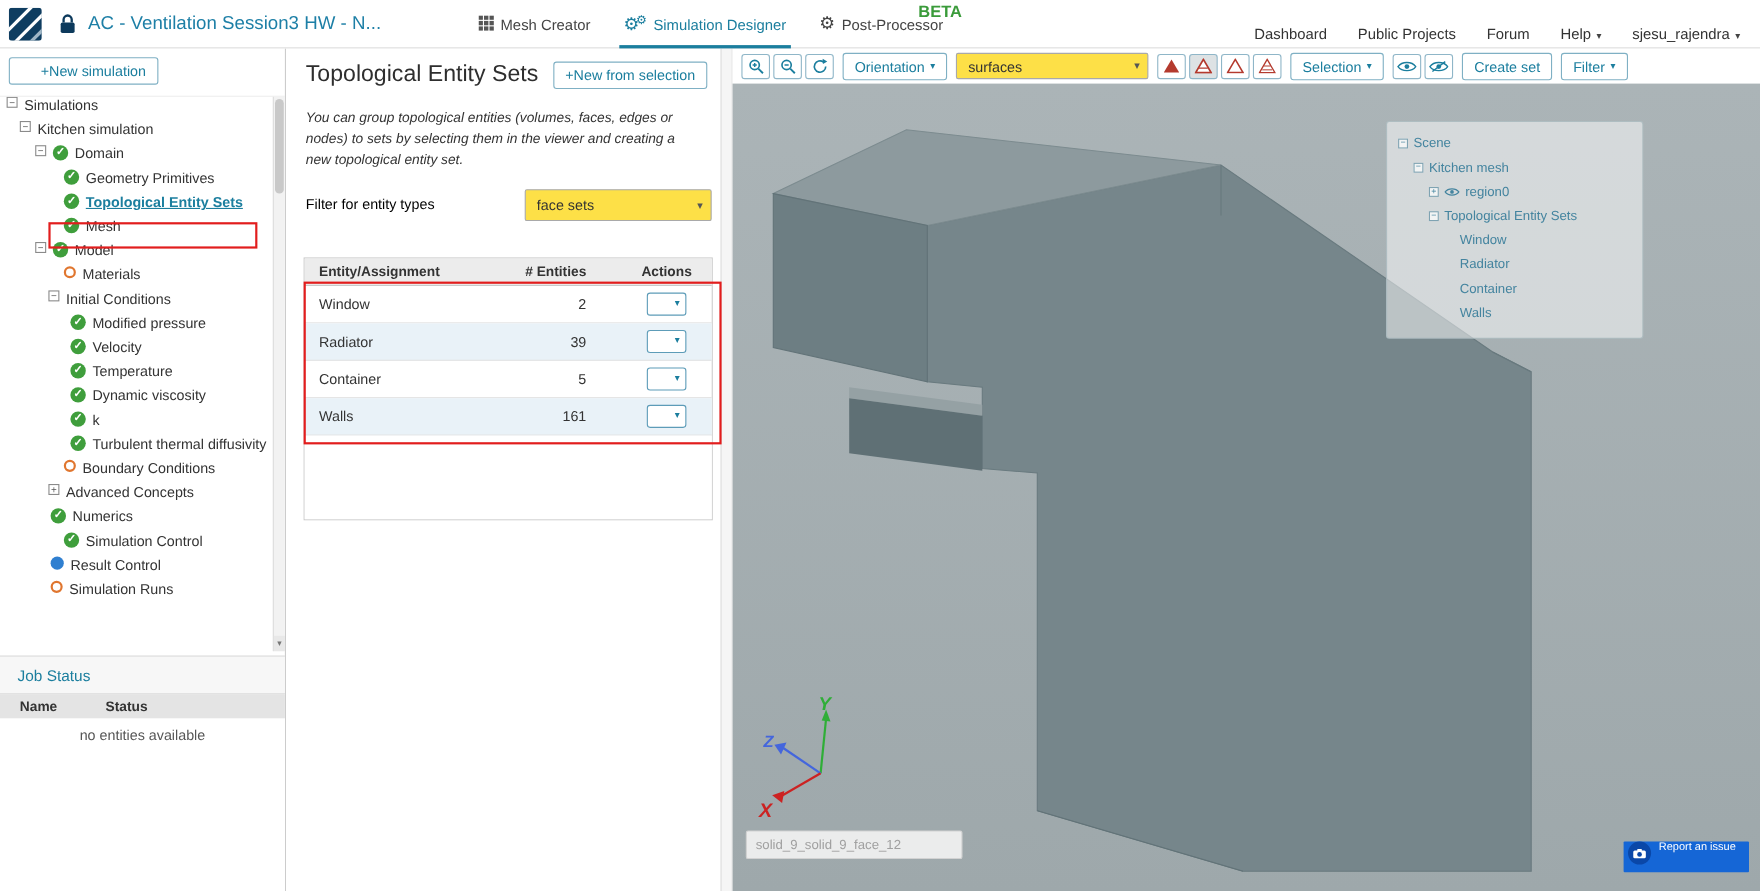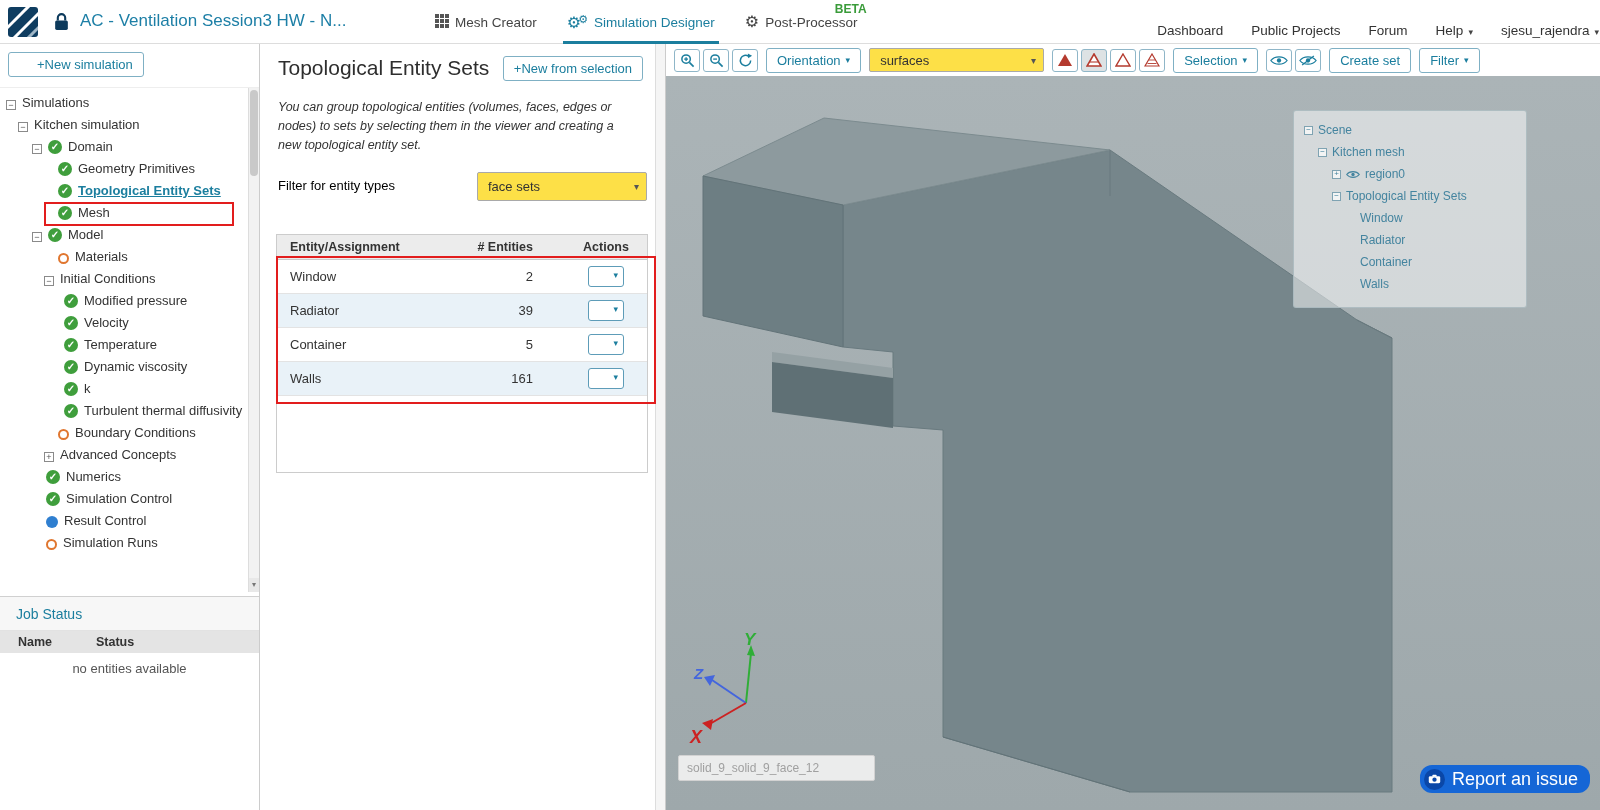"BETA" .beta { font-size: 12px -> 15px }
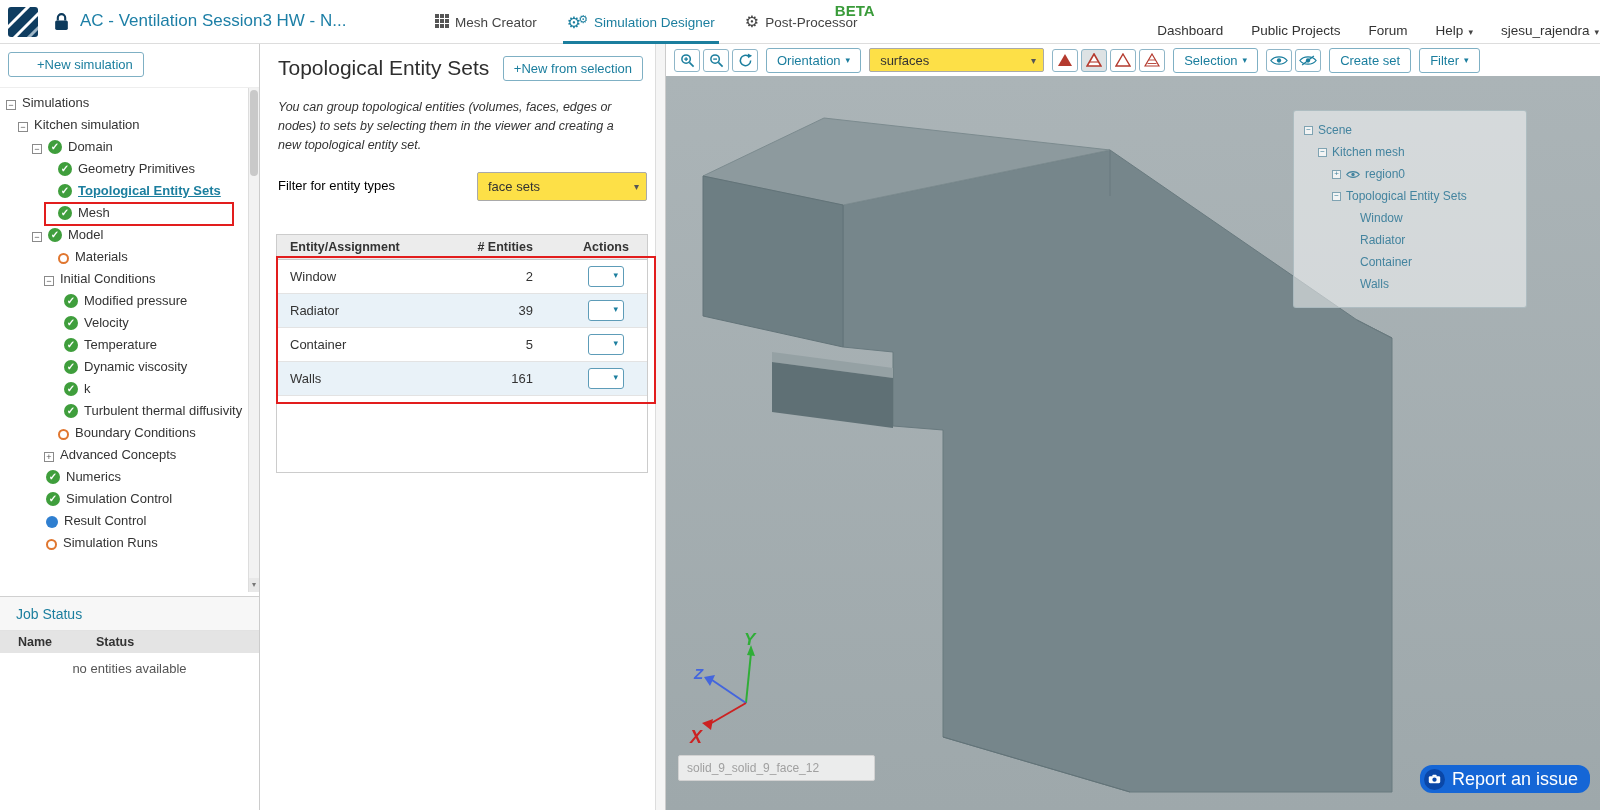"Dashboard" .rightnav { right: 1px -> 18px }
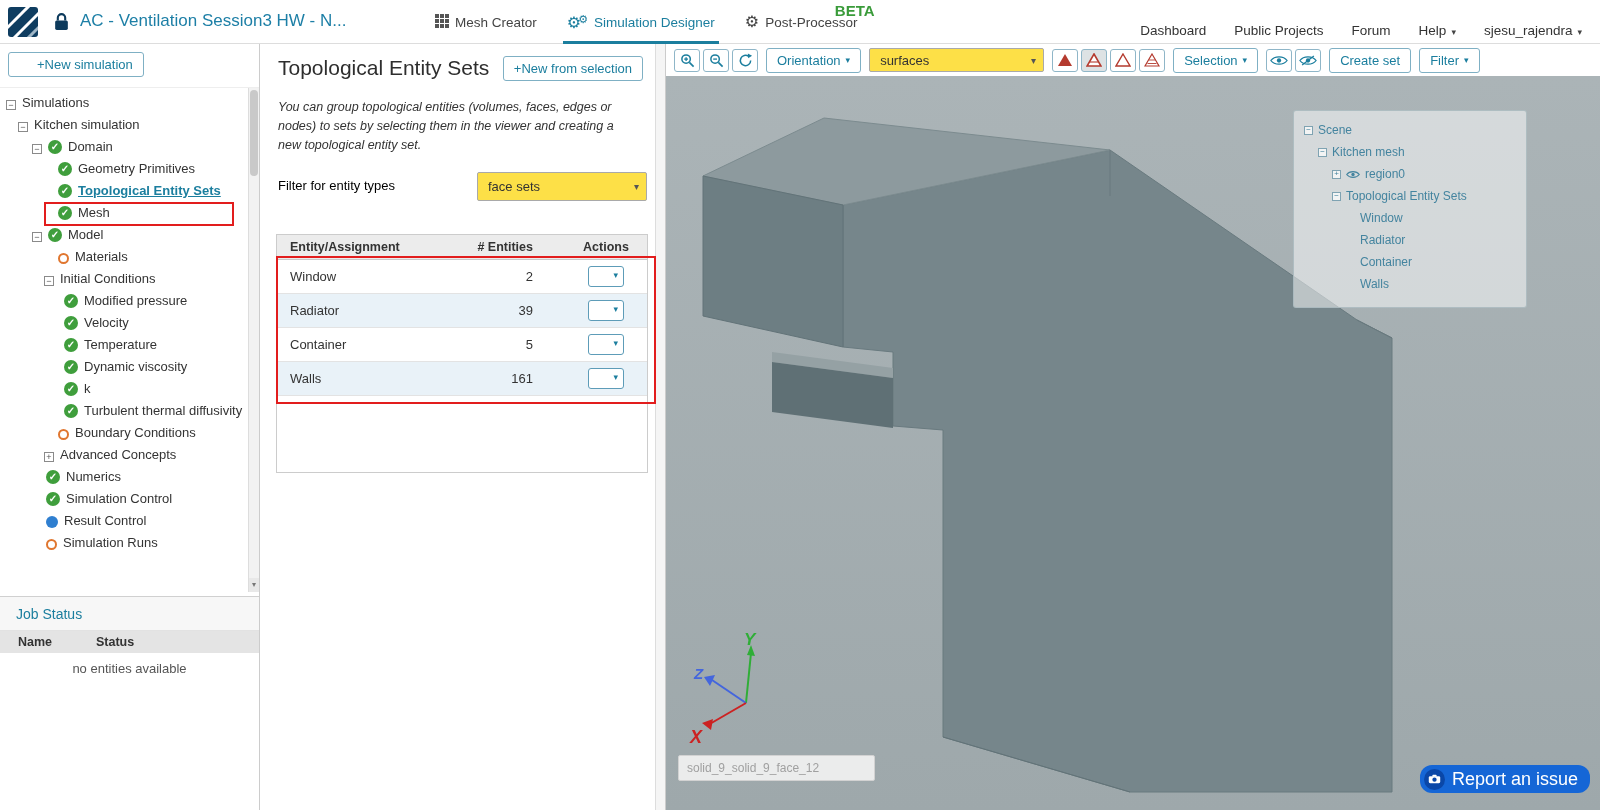"Simulations" .ti { align-items: flex-end -> flex-start }
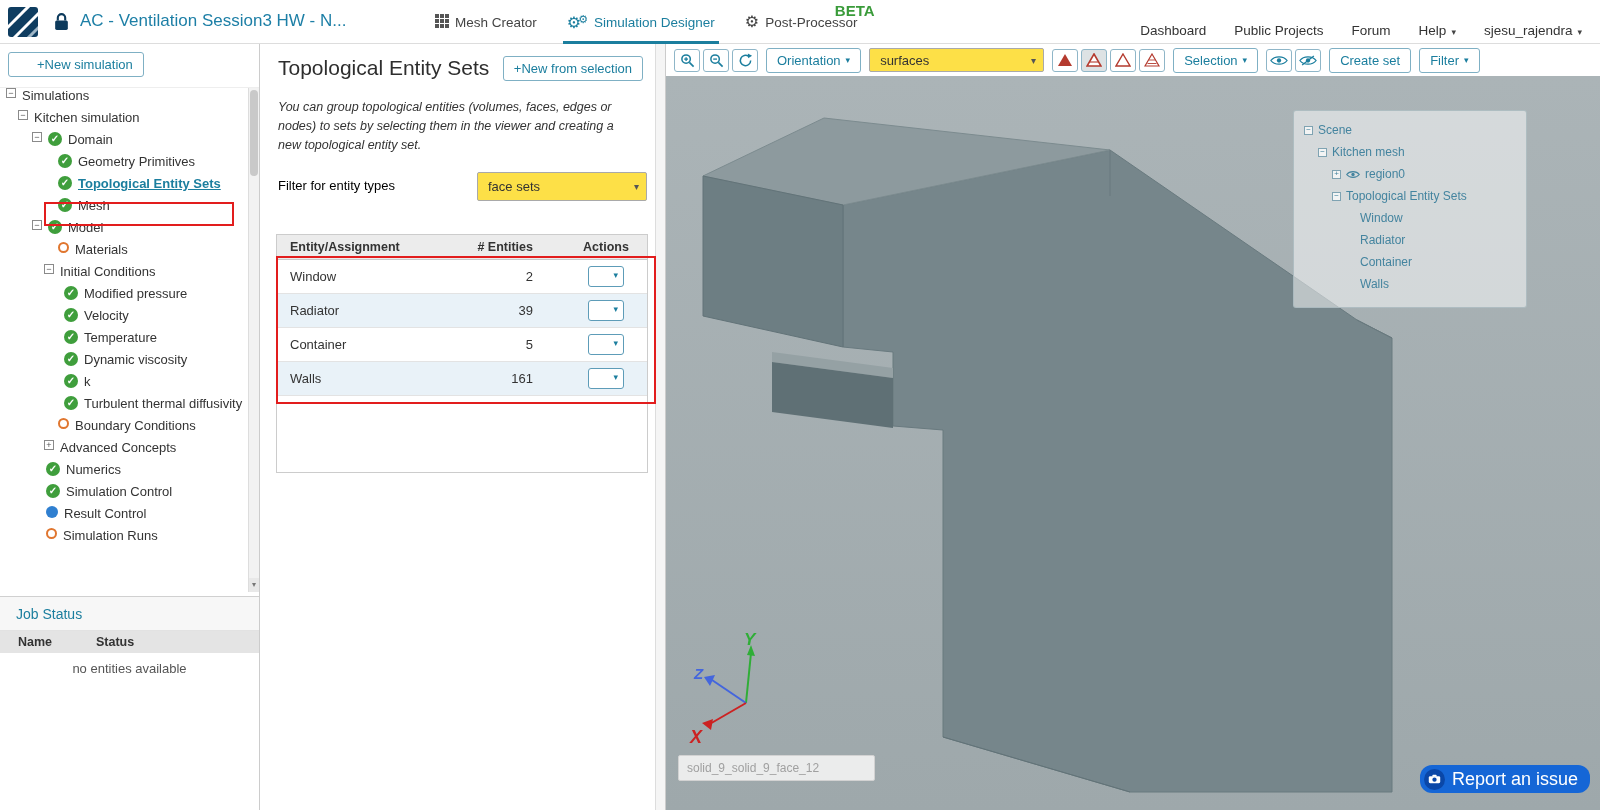"Scene" .scenetree { left: 627px -> 594px }
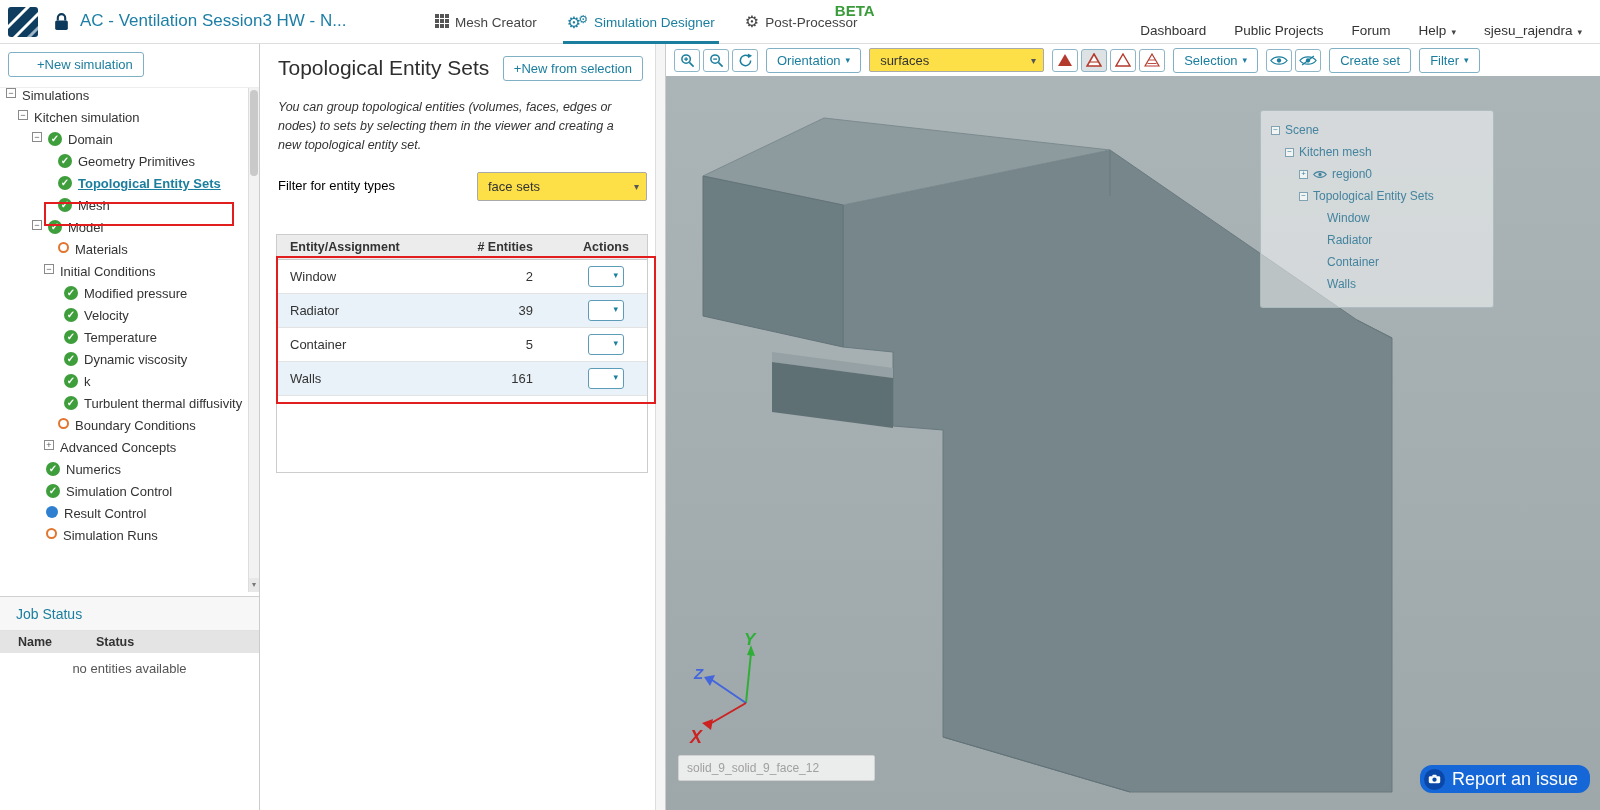"Simulation Control" div.ti { padding-left: 46px -> 58px }
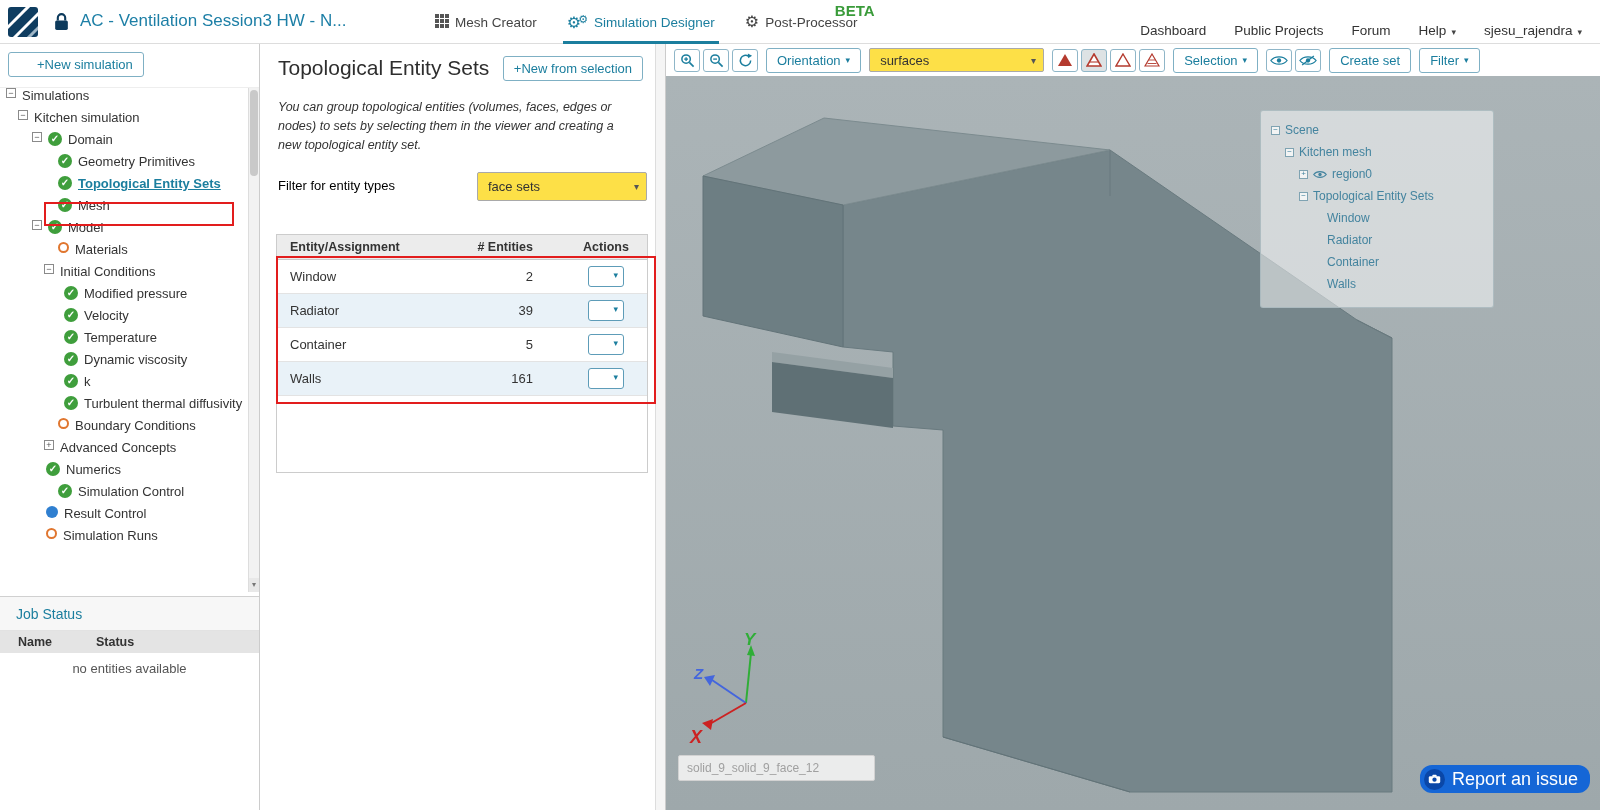"Report an issue" .report { align-items: center -> flex-start; border-radius: 12px -> 1px; font-size: 18px -> 10px }
